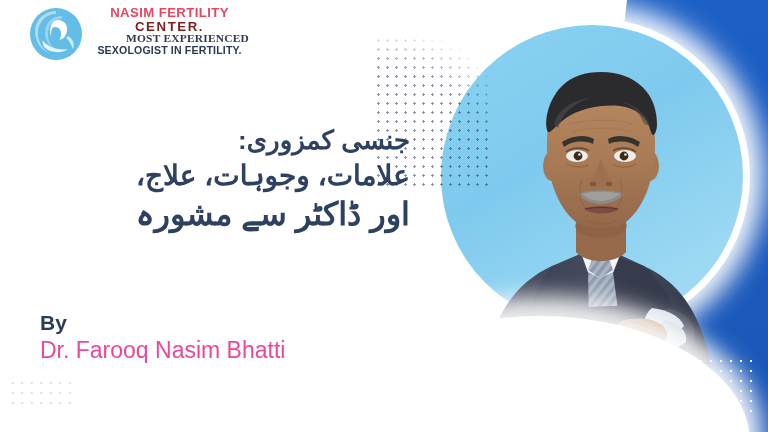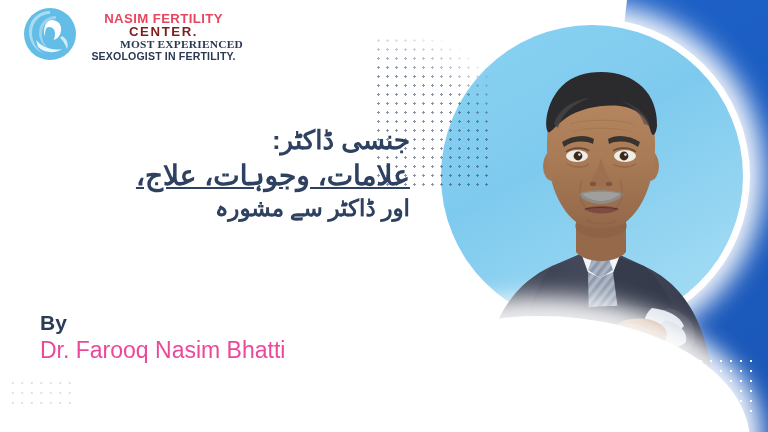"NASIM FERTILITY" .logo { align-items: flex-end -> flex-start; left: 22px -> 28px }
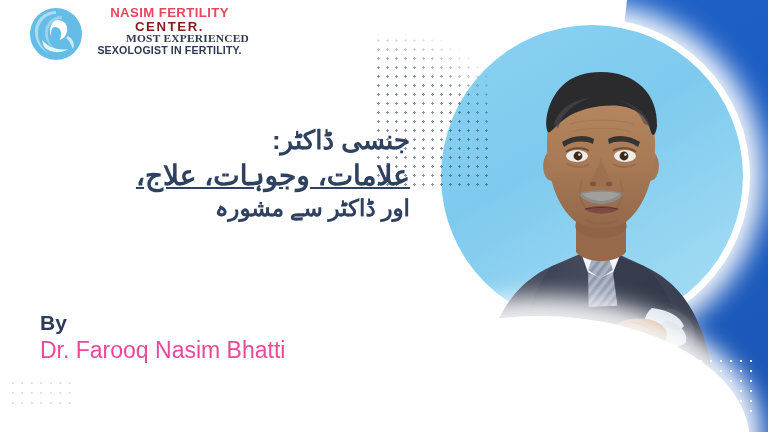"جنسی ڈاکٹر:" div.headline-line { text: ڈاکٹر -> کمزوری }
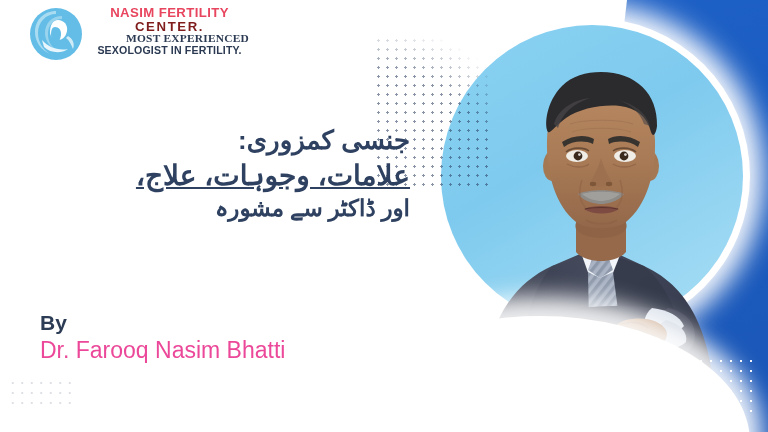"علامات، وجوہات، علاج،" .headline-line.l2 { text-decoration: underline -> none }
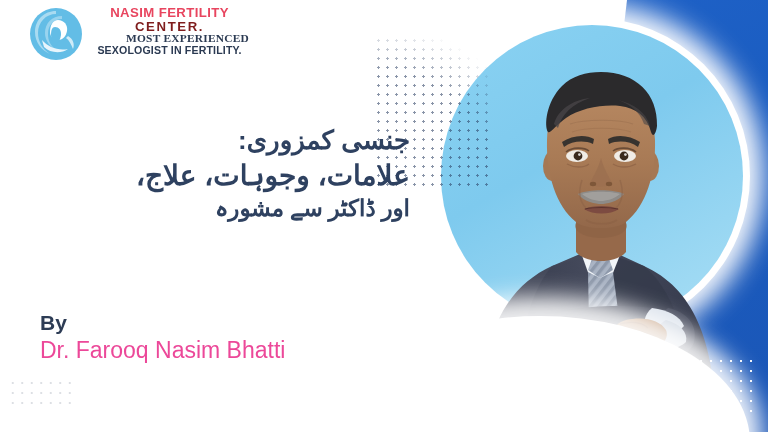"اور ڈاکٹر سے مشورہ" .headline-line.l3 { font-family: Liberation Serif, serif -> none; font-size: 23px -> 32px }
